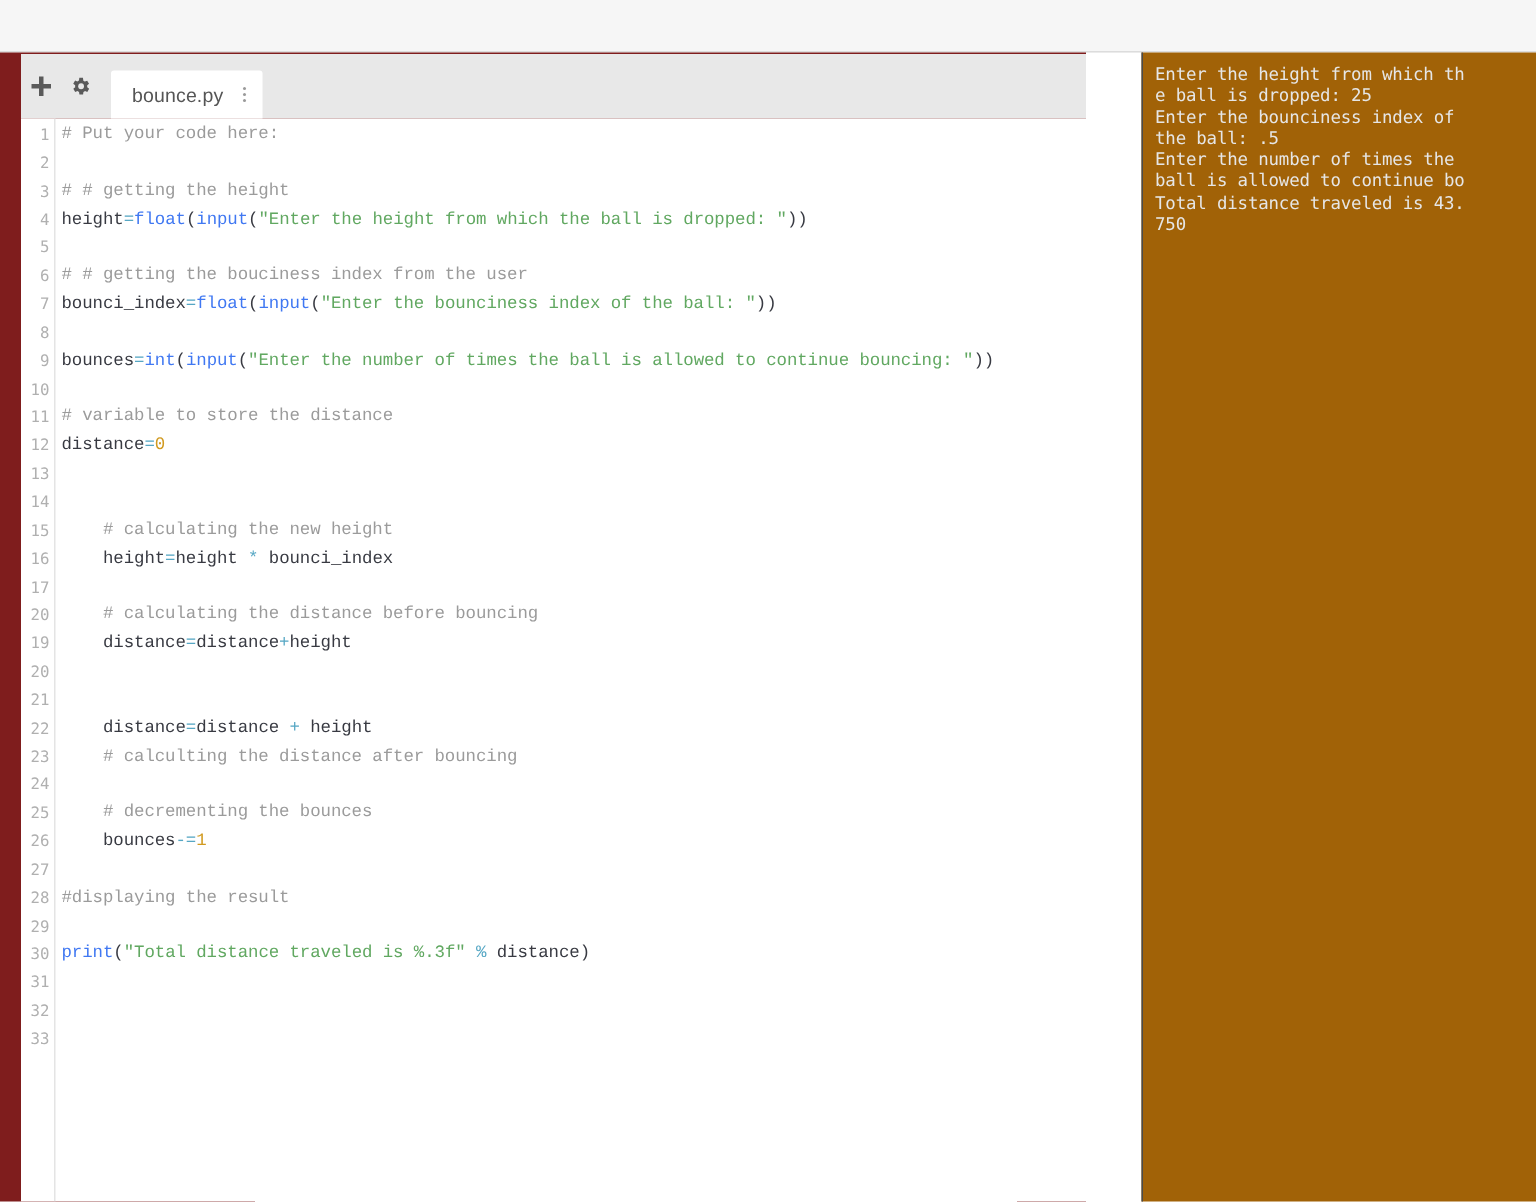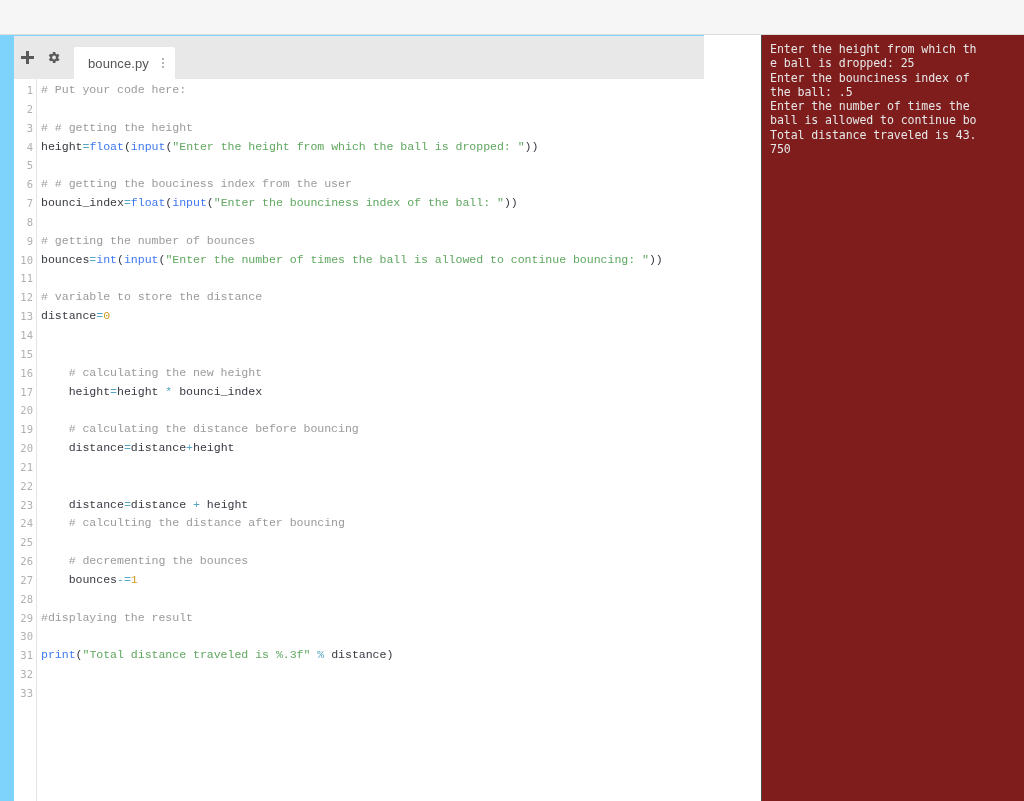"Enter the height from which" .terminal-pane { background: #7f1d1d -> #a16207 }
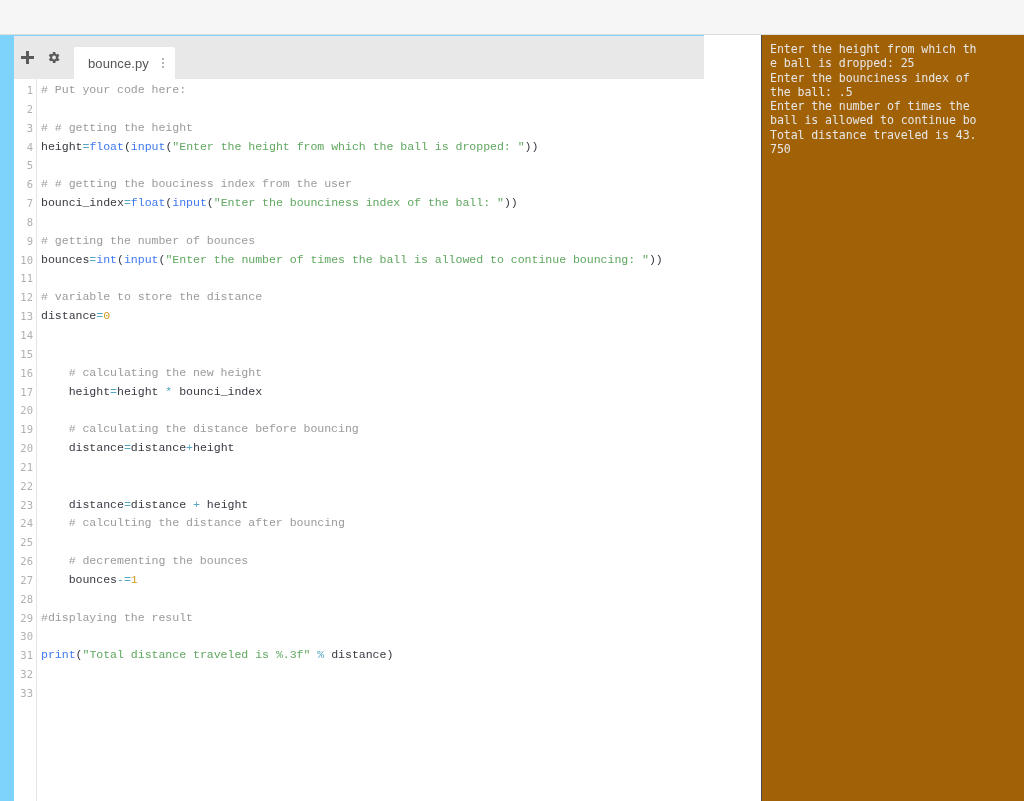"bounce.py" .editor-pane { background: #7dd3fc -> #7f1d1d; padding-left: none -> 20px }
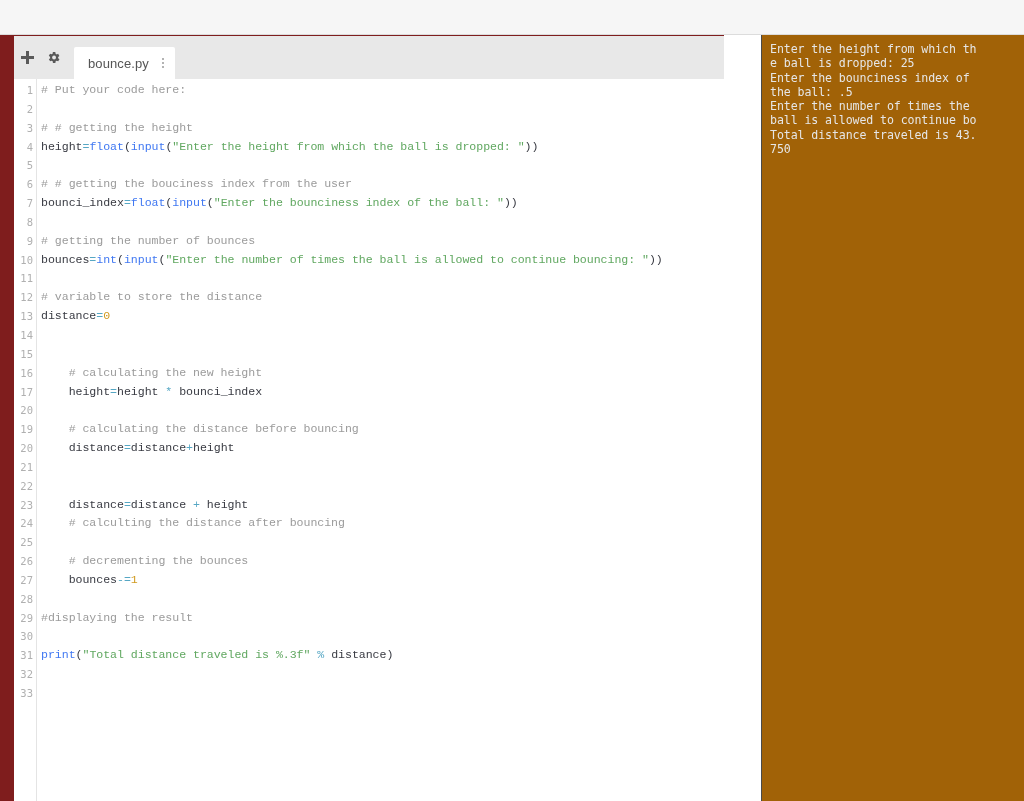"# getting the number of" div.cl { html: <div><span># getting the number of bounces</span></div> -> none }
